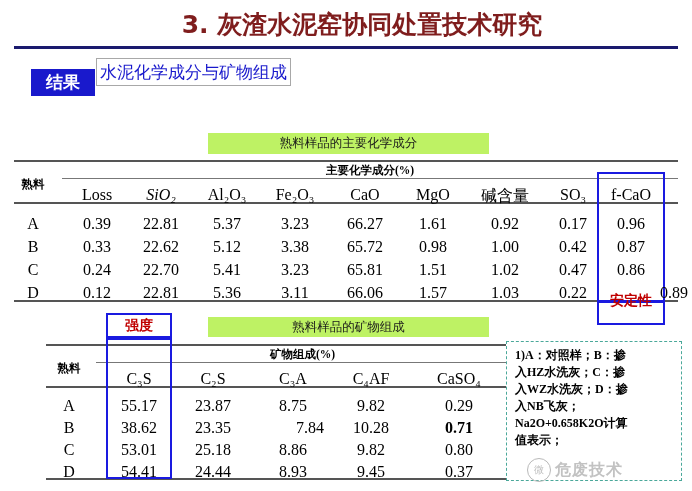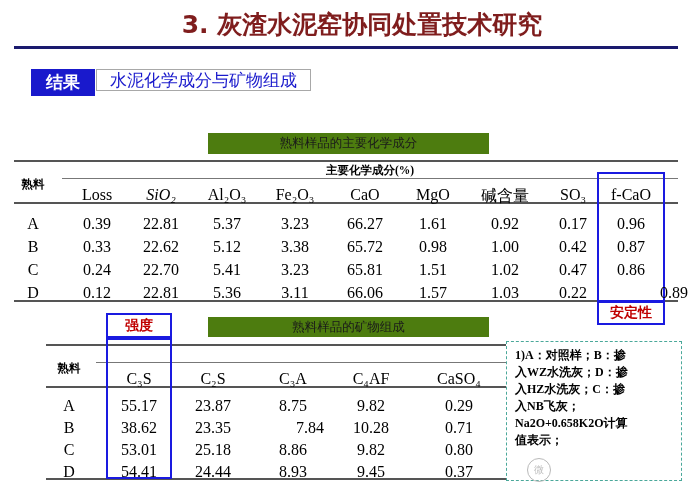"水泥化学成分与矿物组成" .subtitle { height: 22px -> 28px; padding: 0 13px -> 0 3px; top: 69px -> 58px }
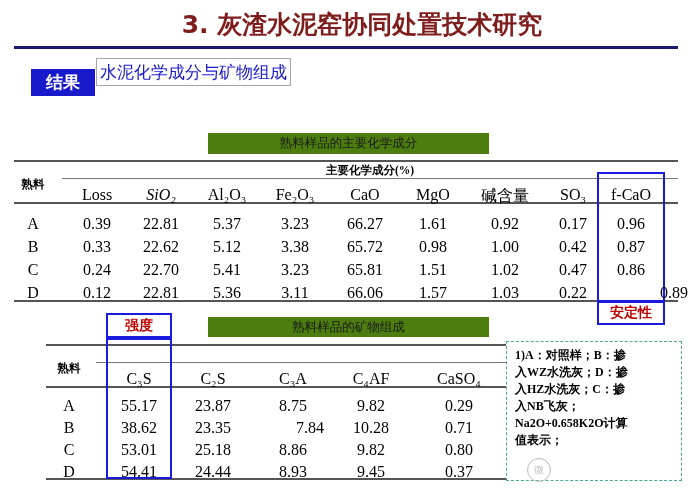"熟料样品的主要化学成分" .banner { background: #4d7c0f -> #bef264 }
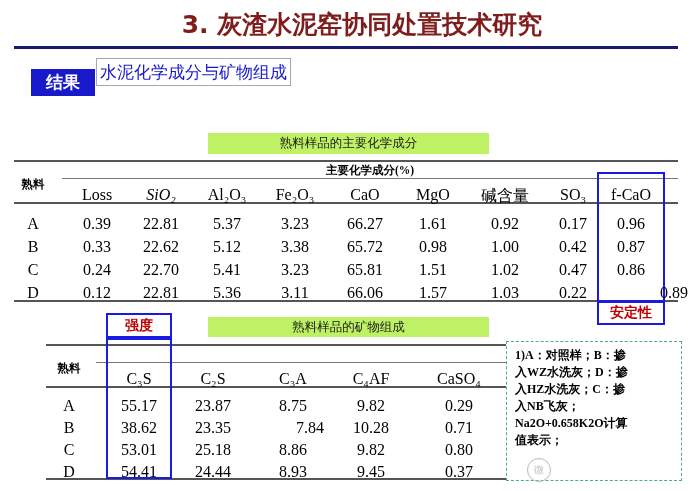"安定性" div.redlab { top: 301px -> 289px }
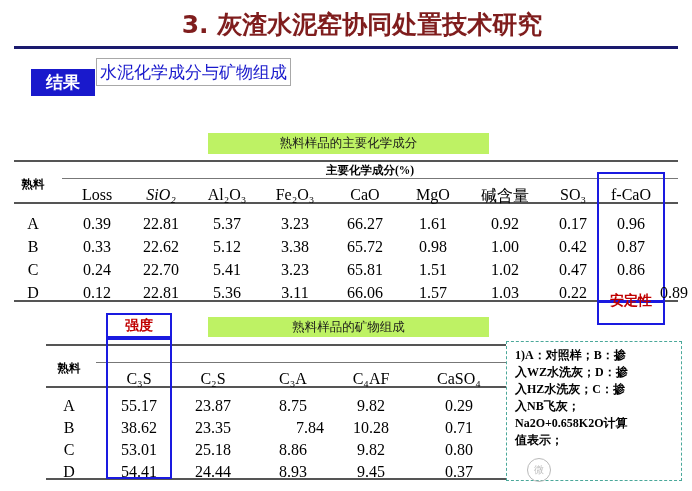"矿物组成(%)" div.lbl { html: none -> <div>矿物组成(%)</div> }
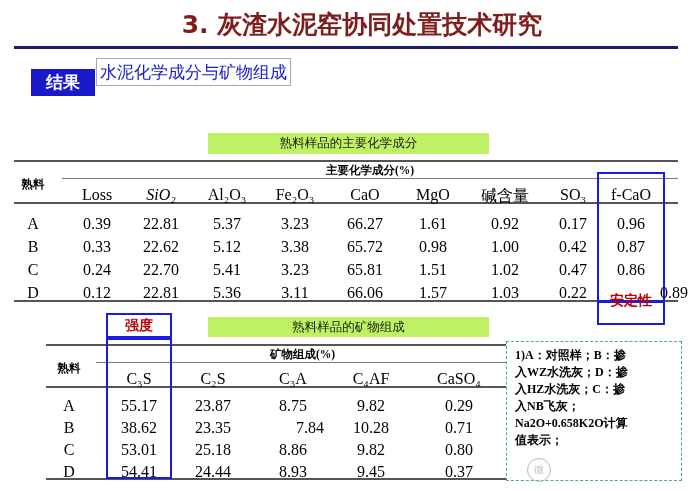"入WZ水洗灰；D：掺" div { order: before "入HZ水洗灰；C：掺" -> after "入HZ水洗灰；C：掺" }
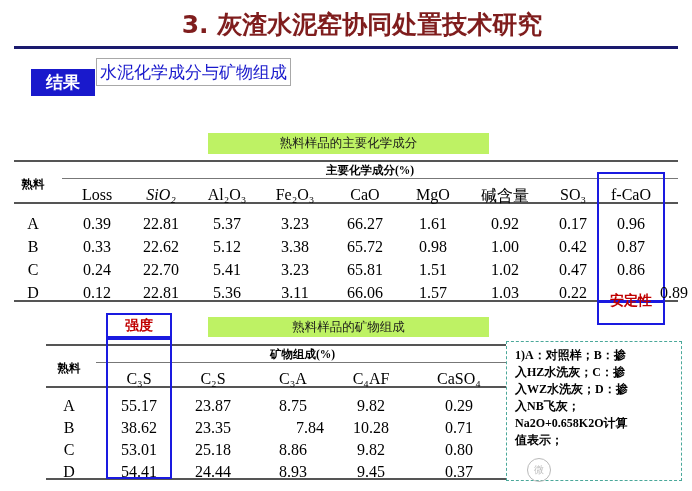"0.71" div.cell { font-weight: none -> bold }
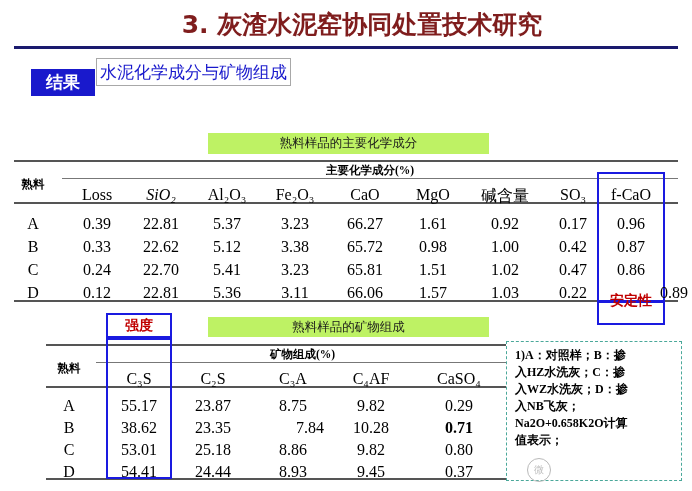"危废技术" div.wm-text { html: none -> <div>危废技术</div> }
